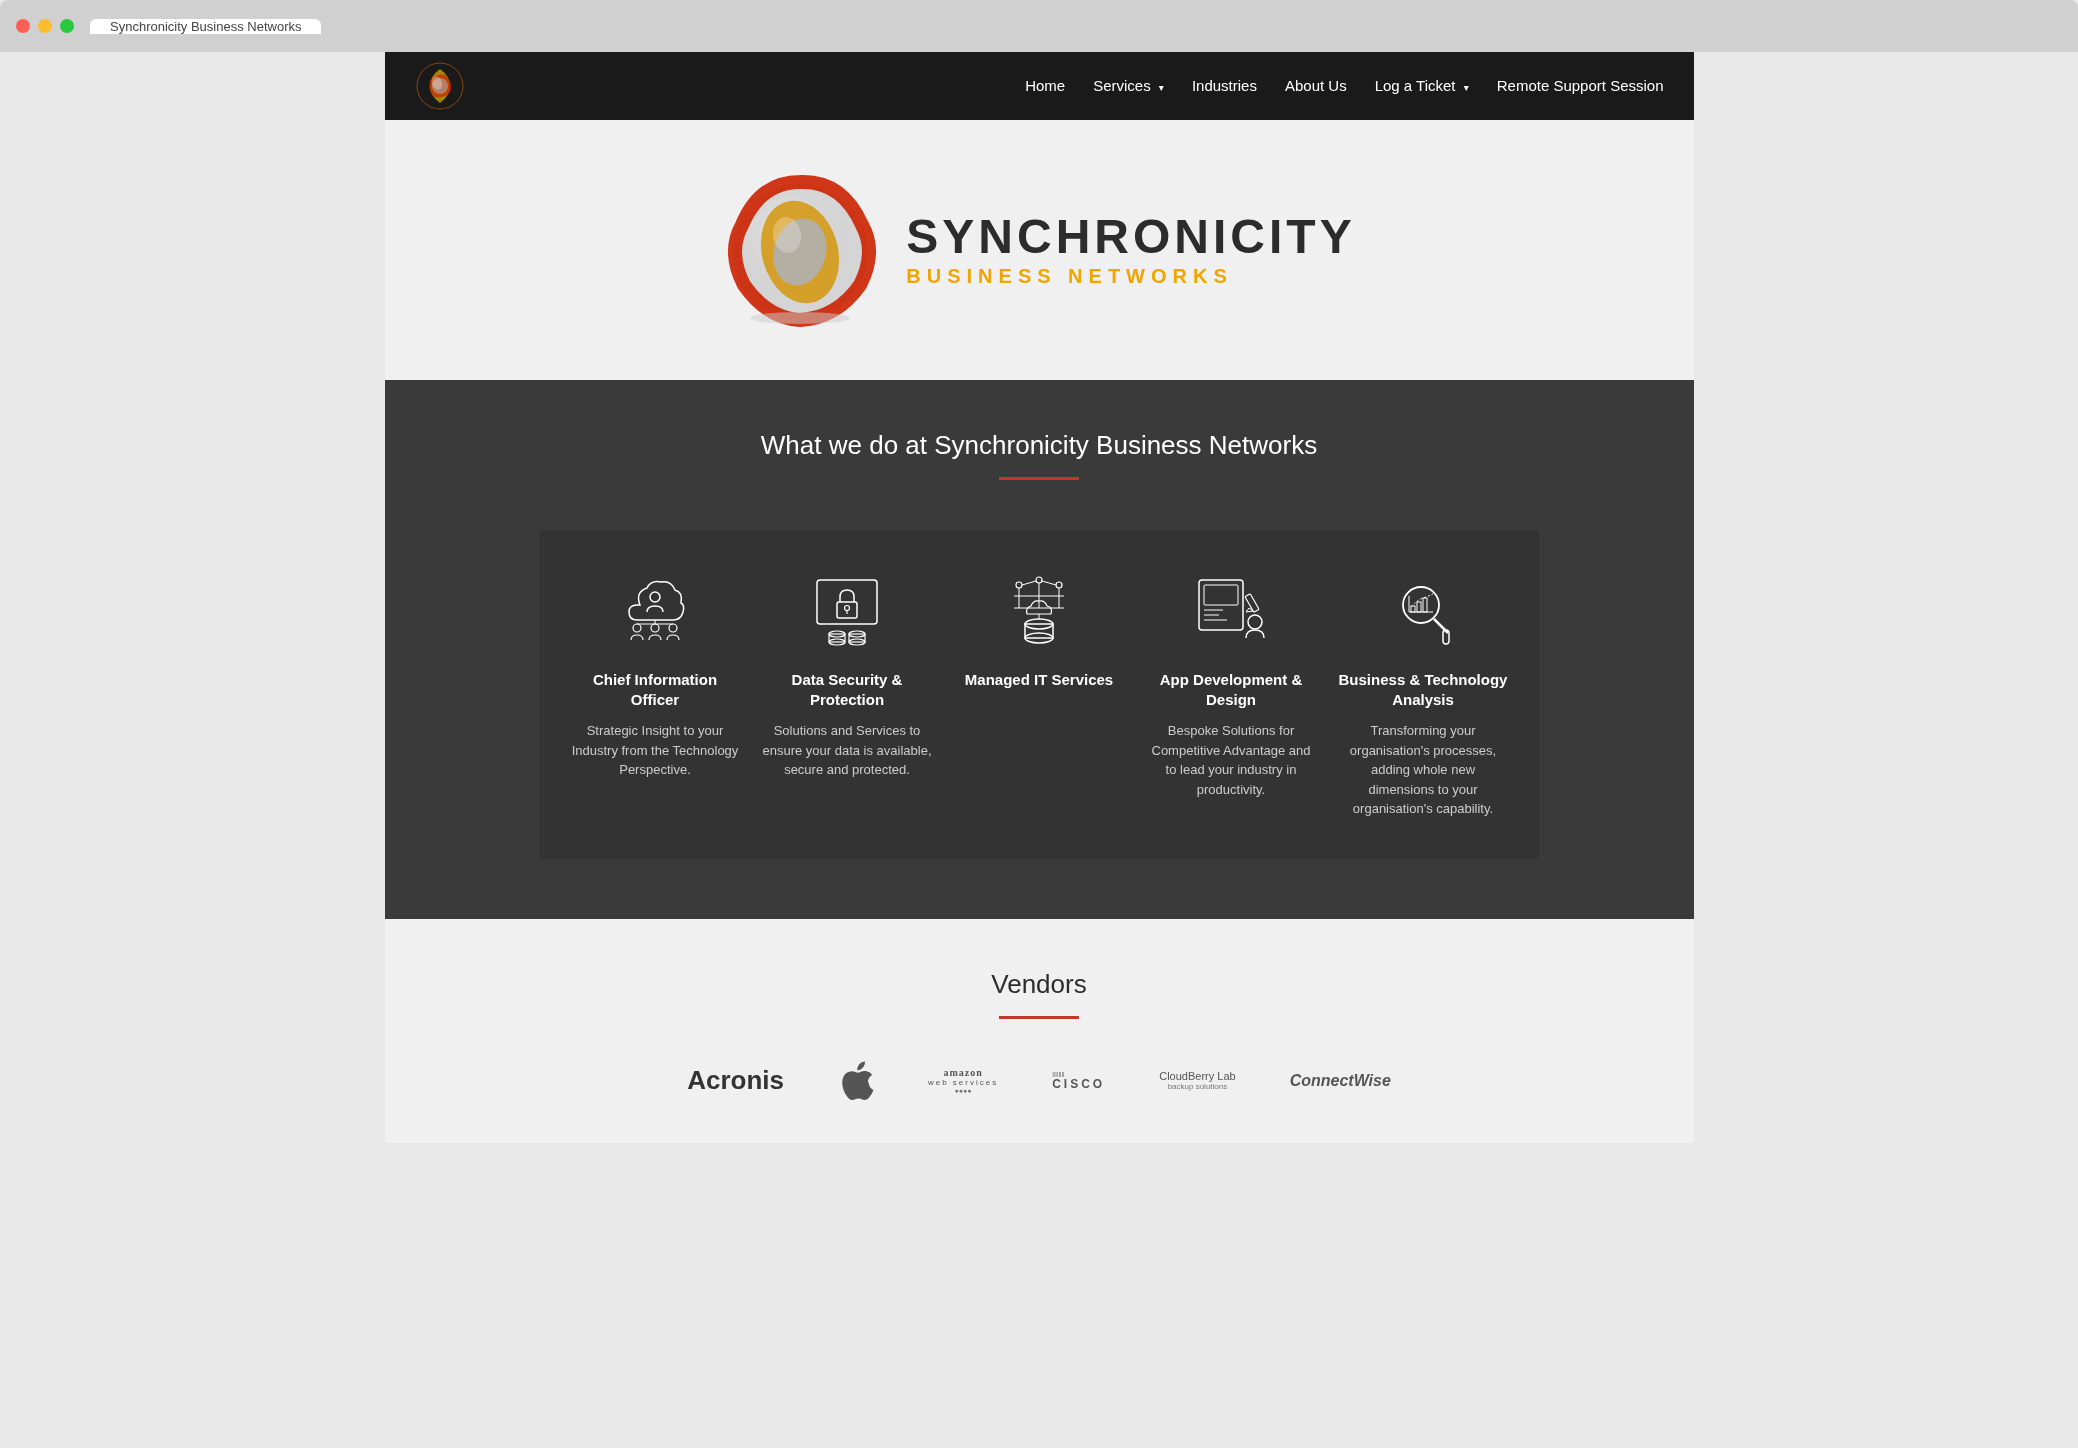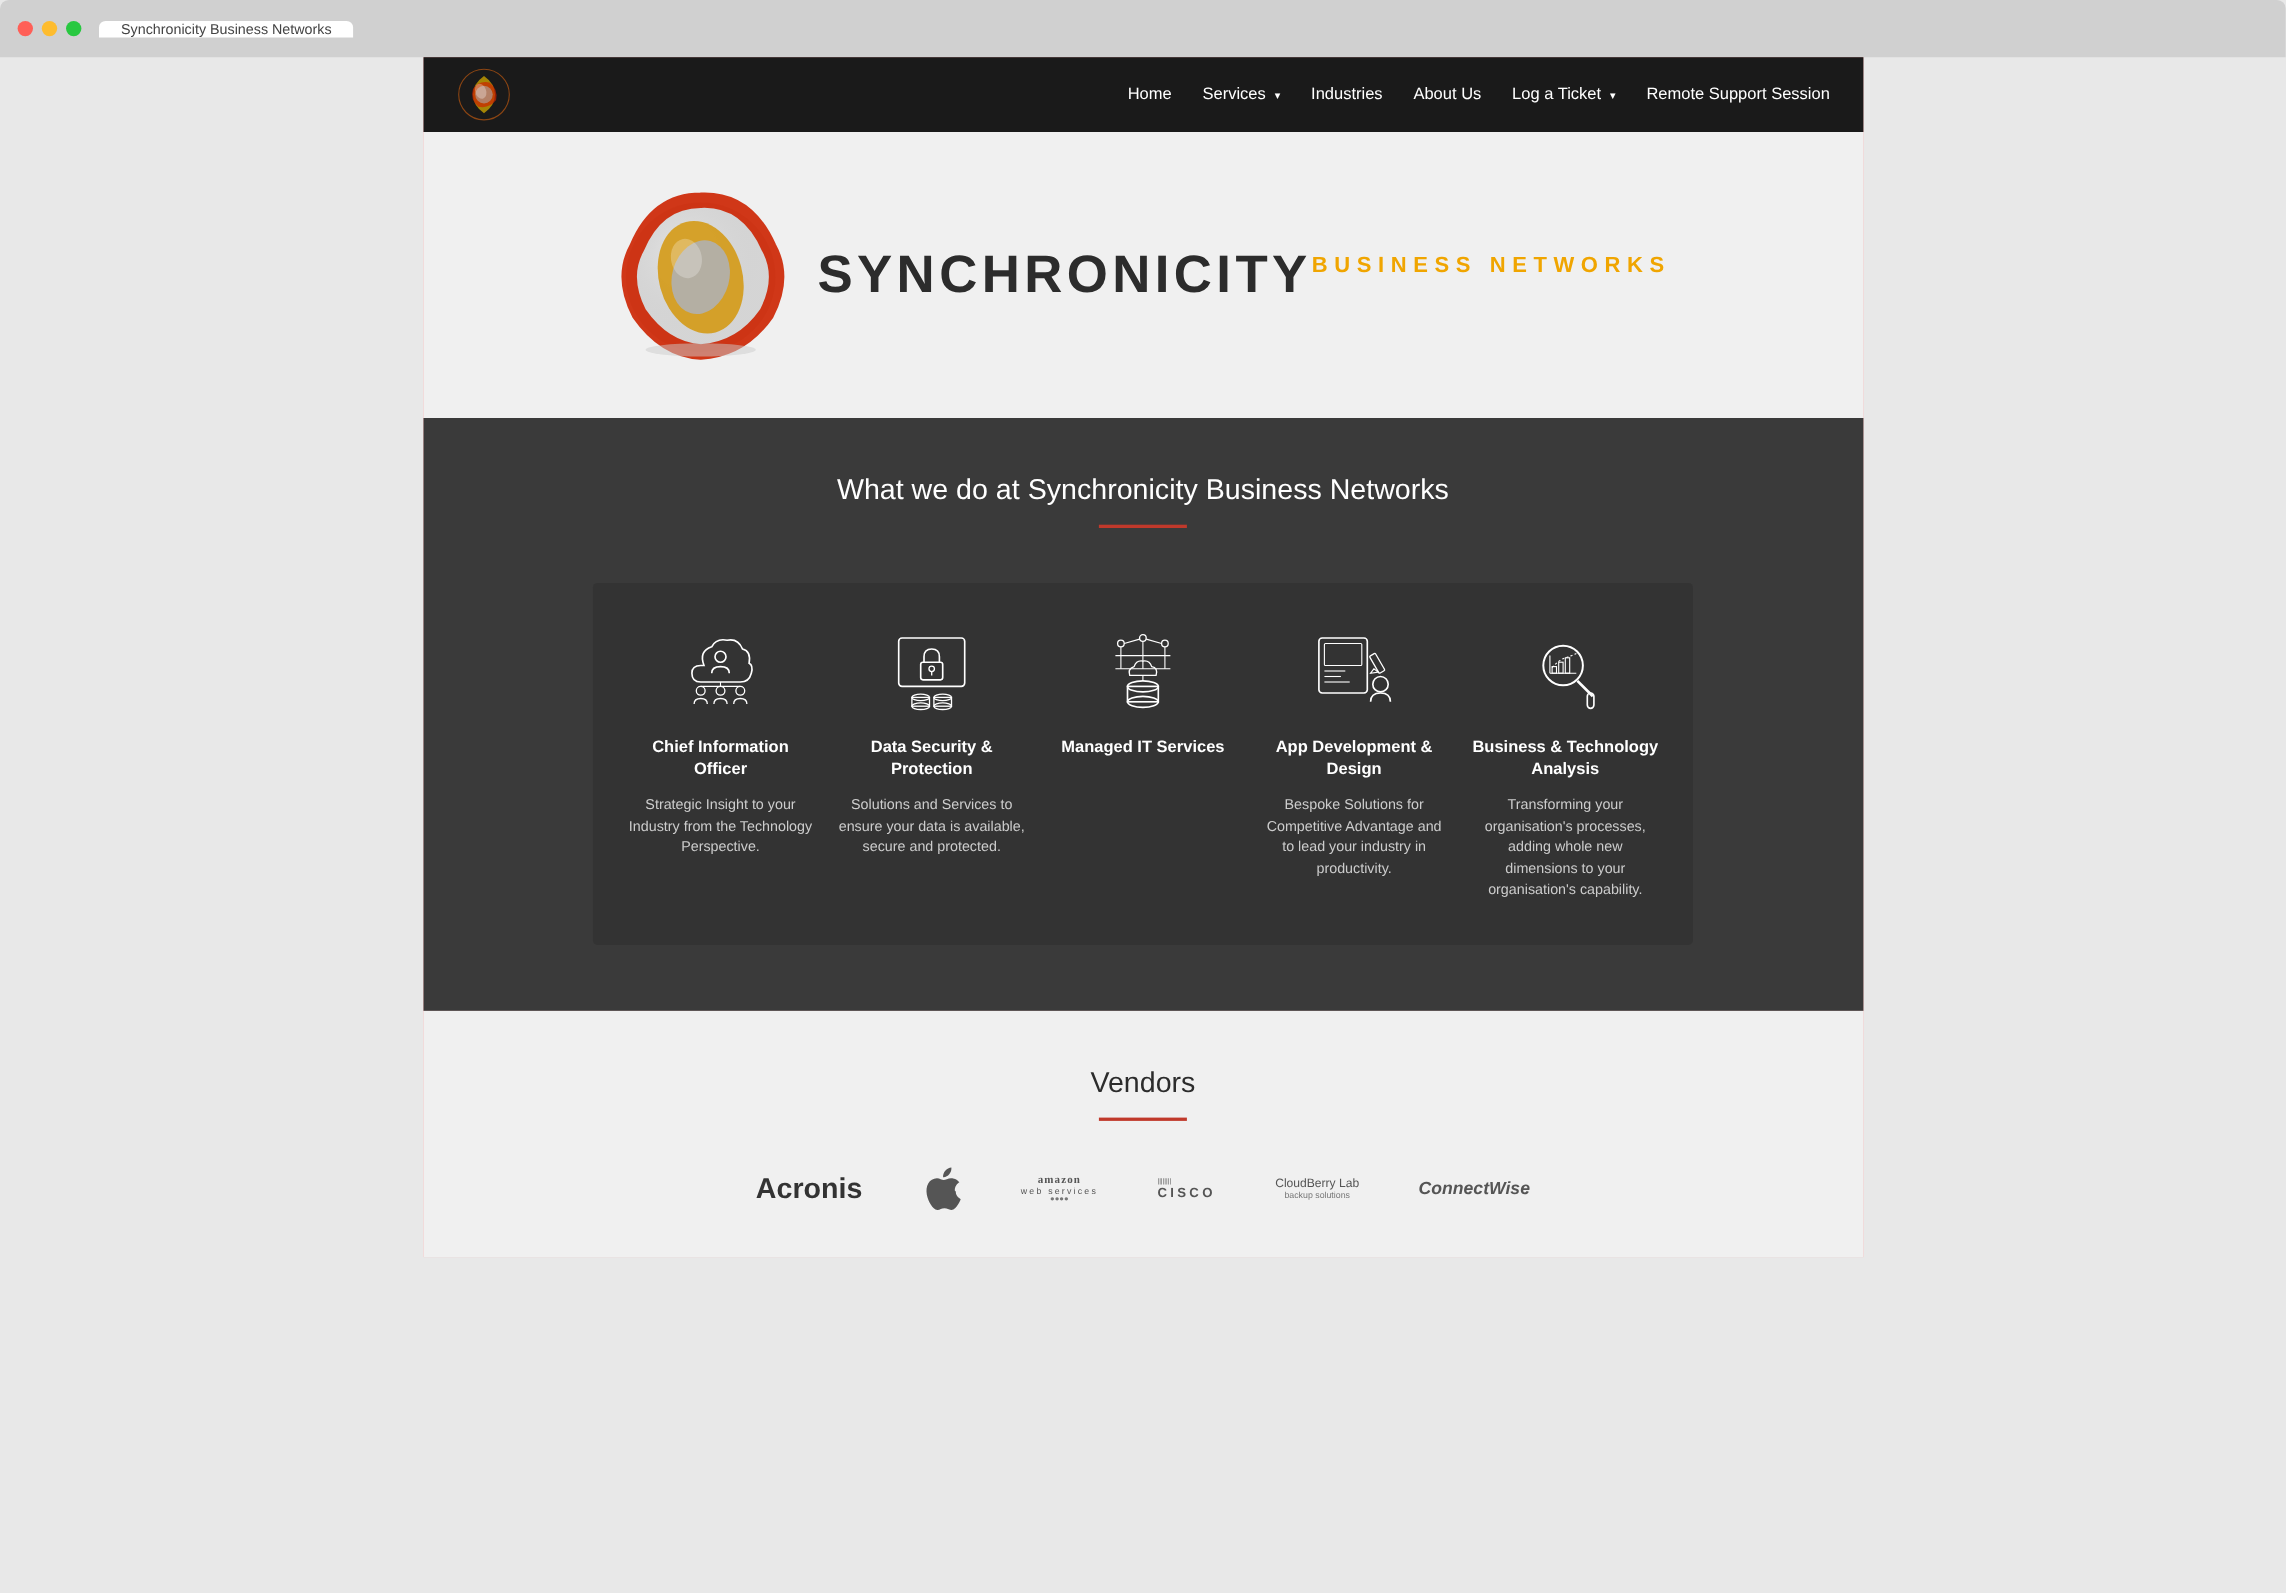"Home" .site-wrapper { background: #fca5a5 -> #b91c1c }
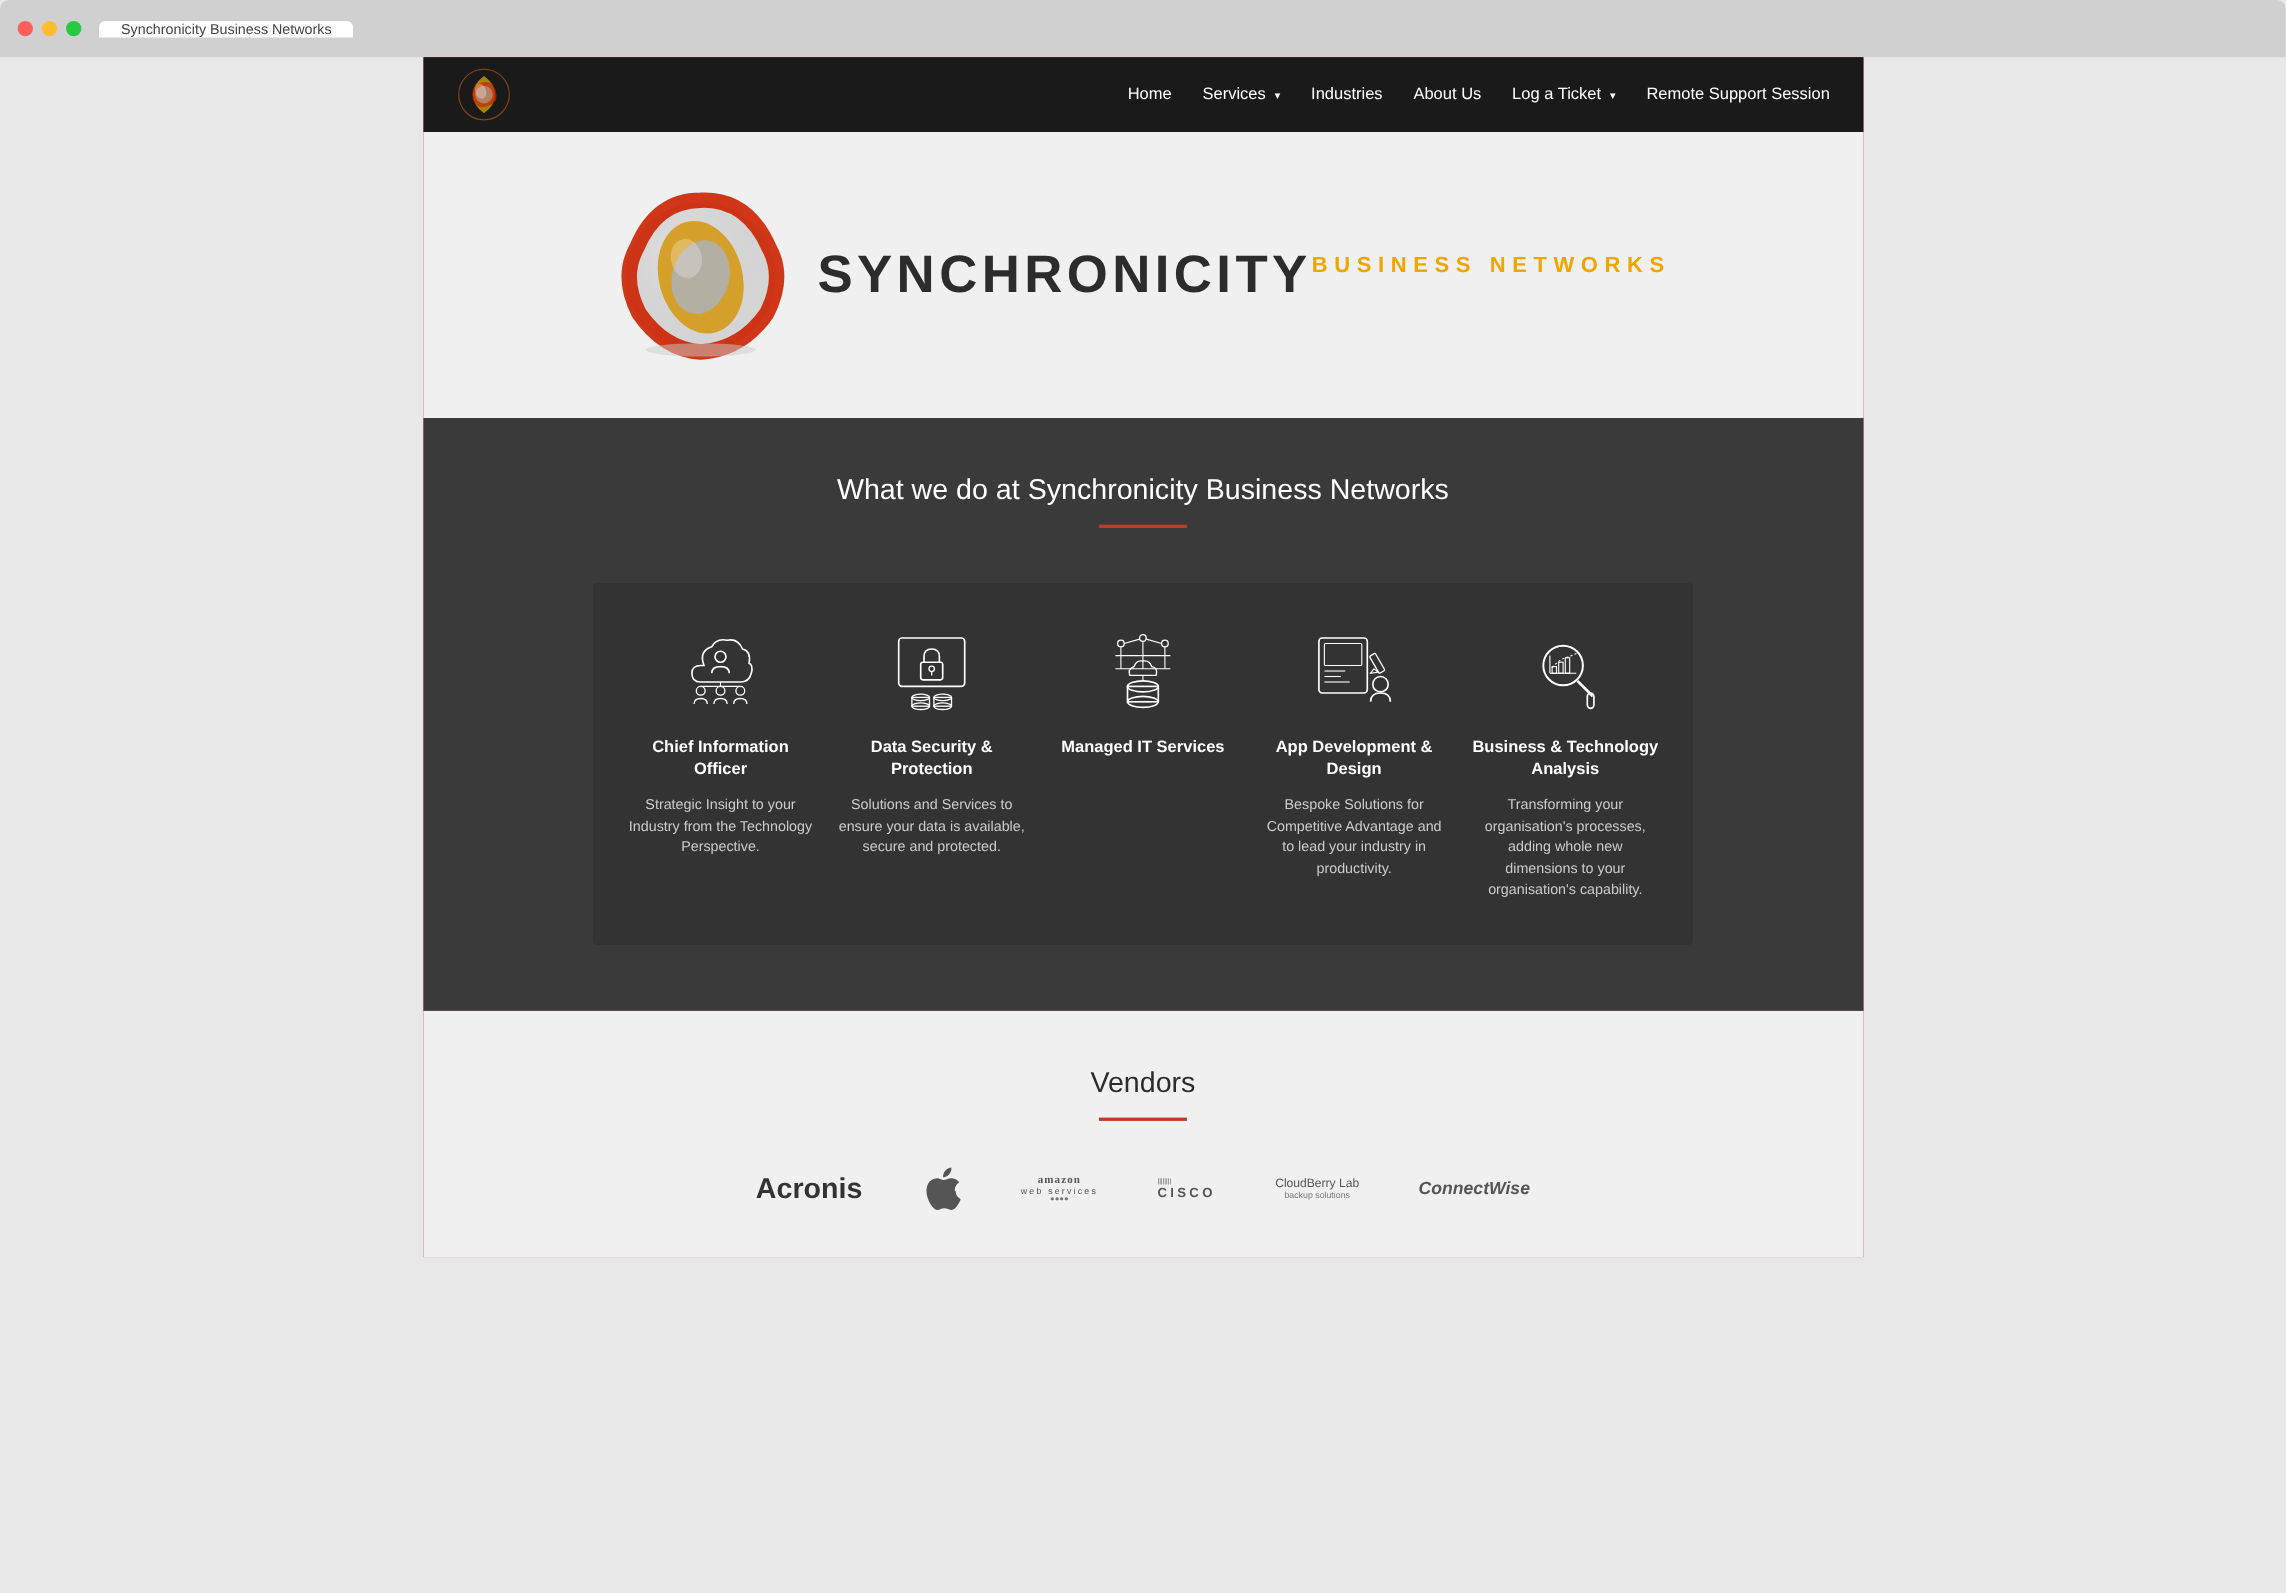"SYNCHRONICITY" .logo-text-block { flex-direction: row -> column }
